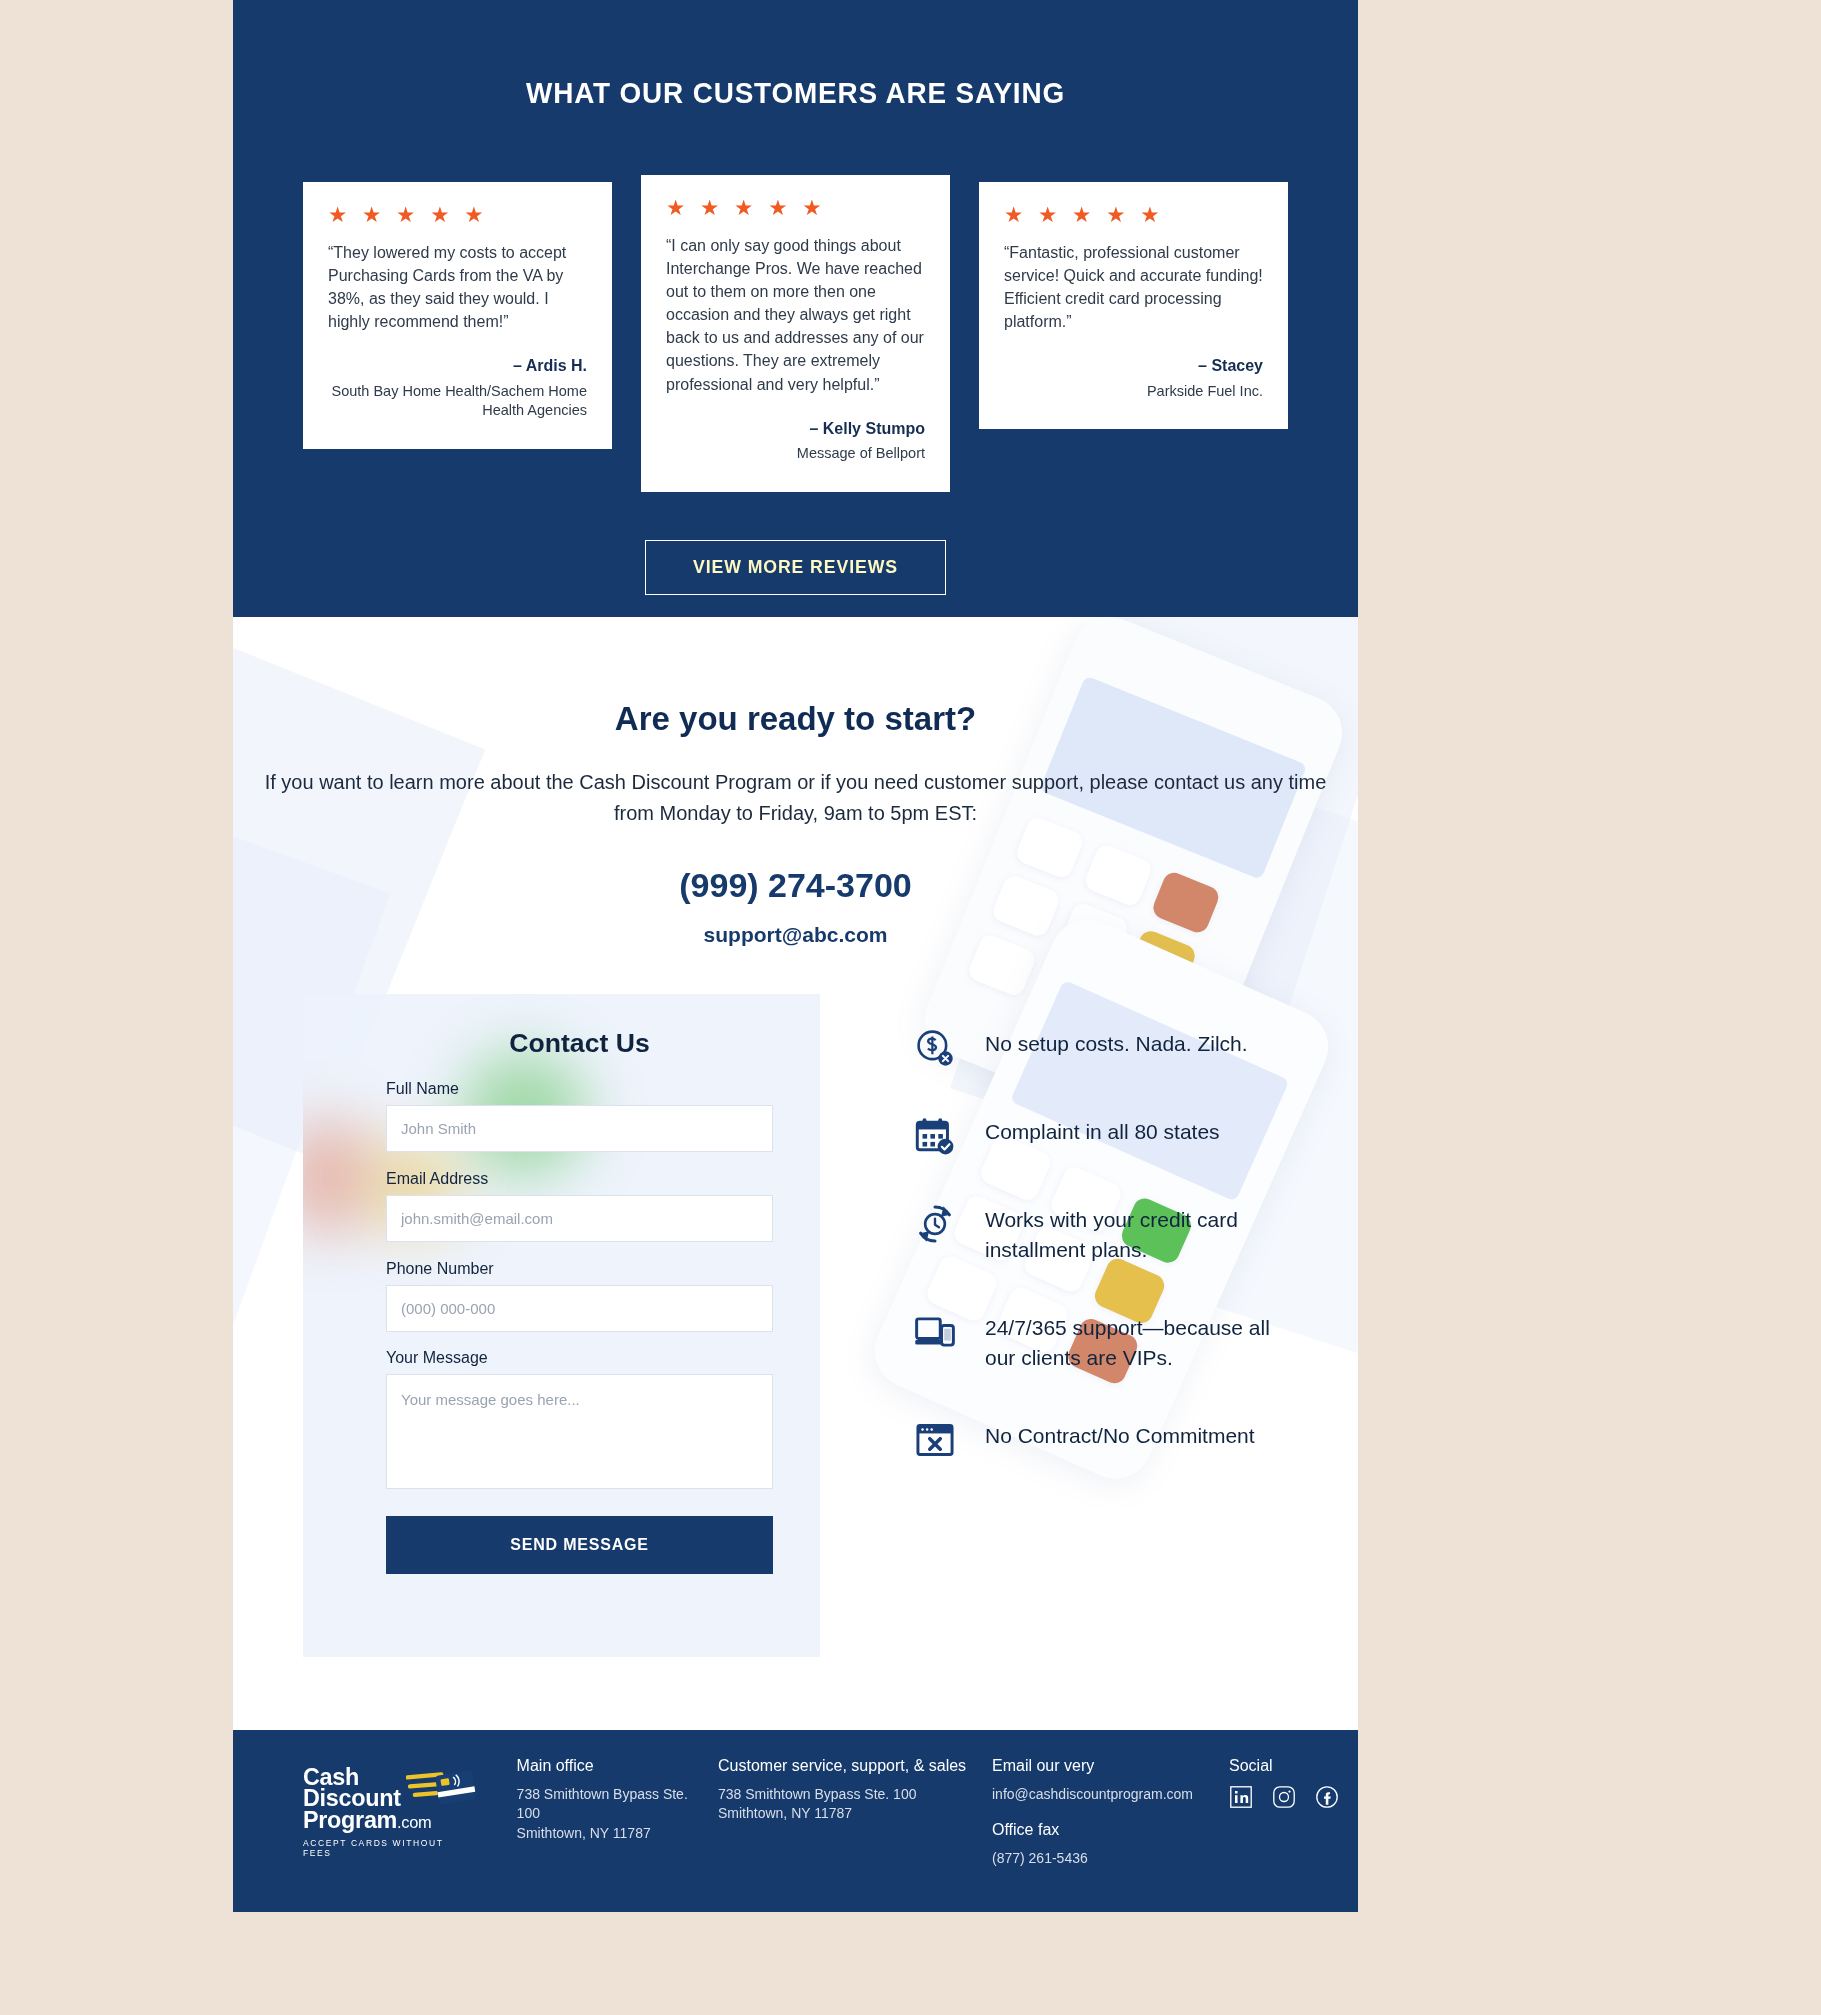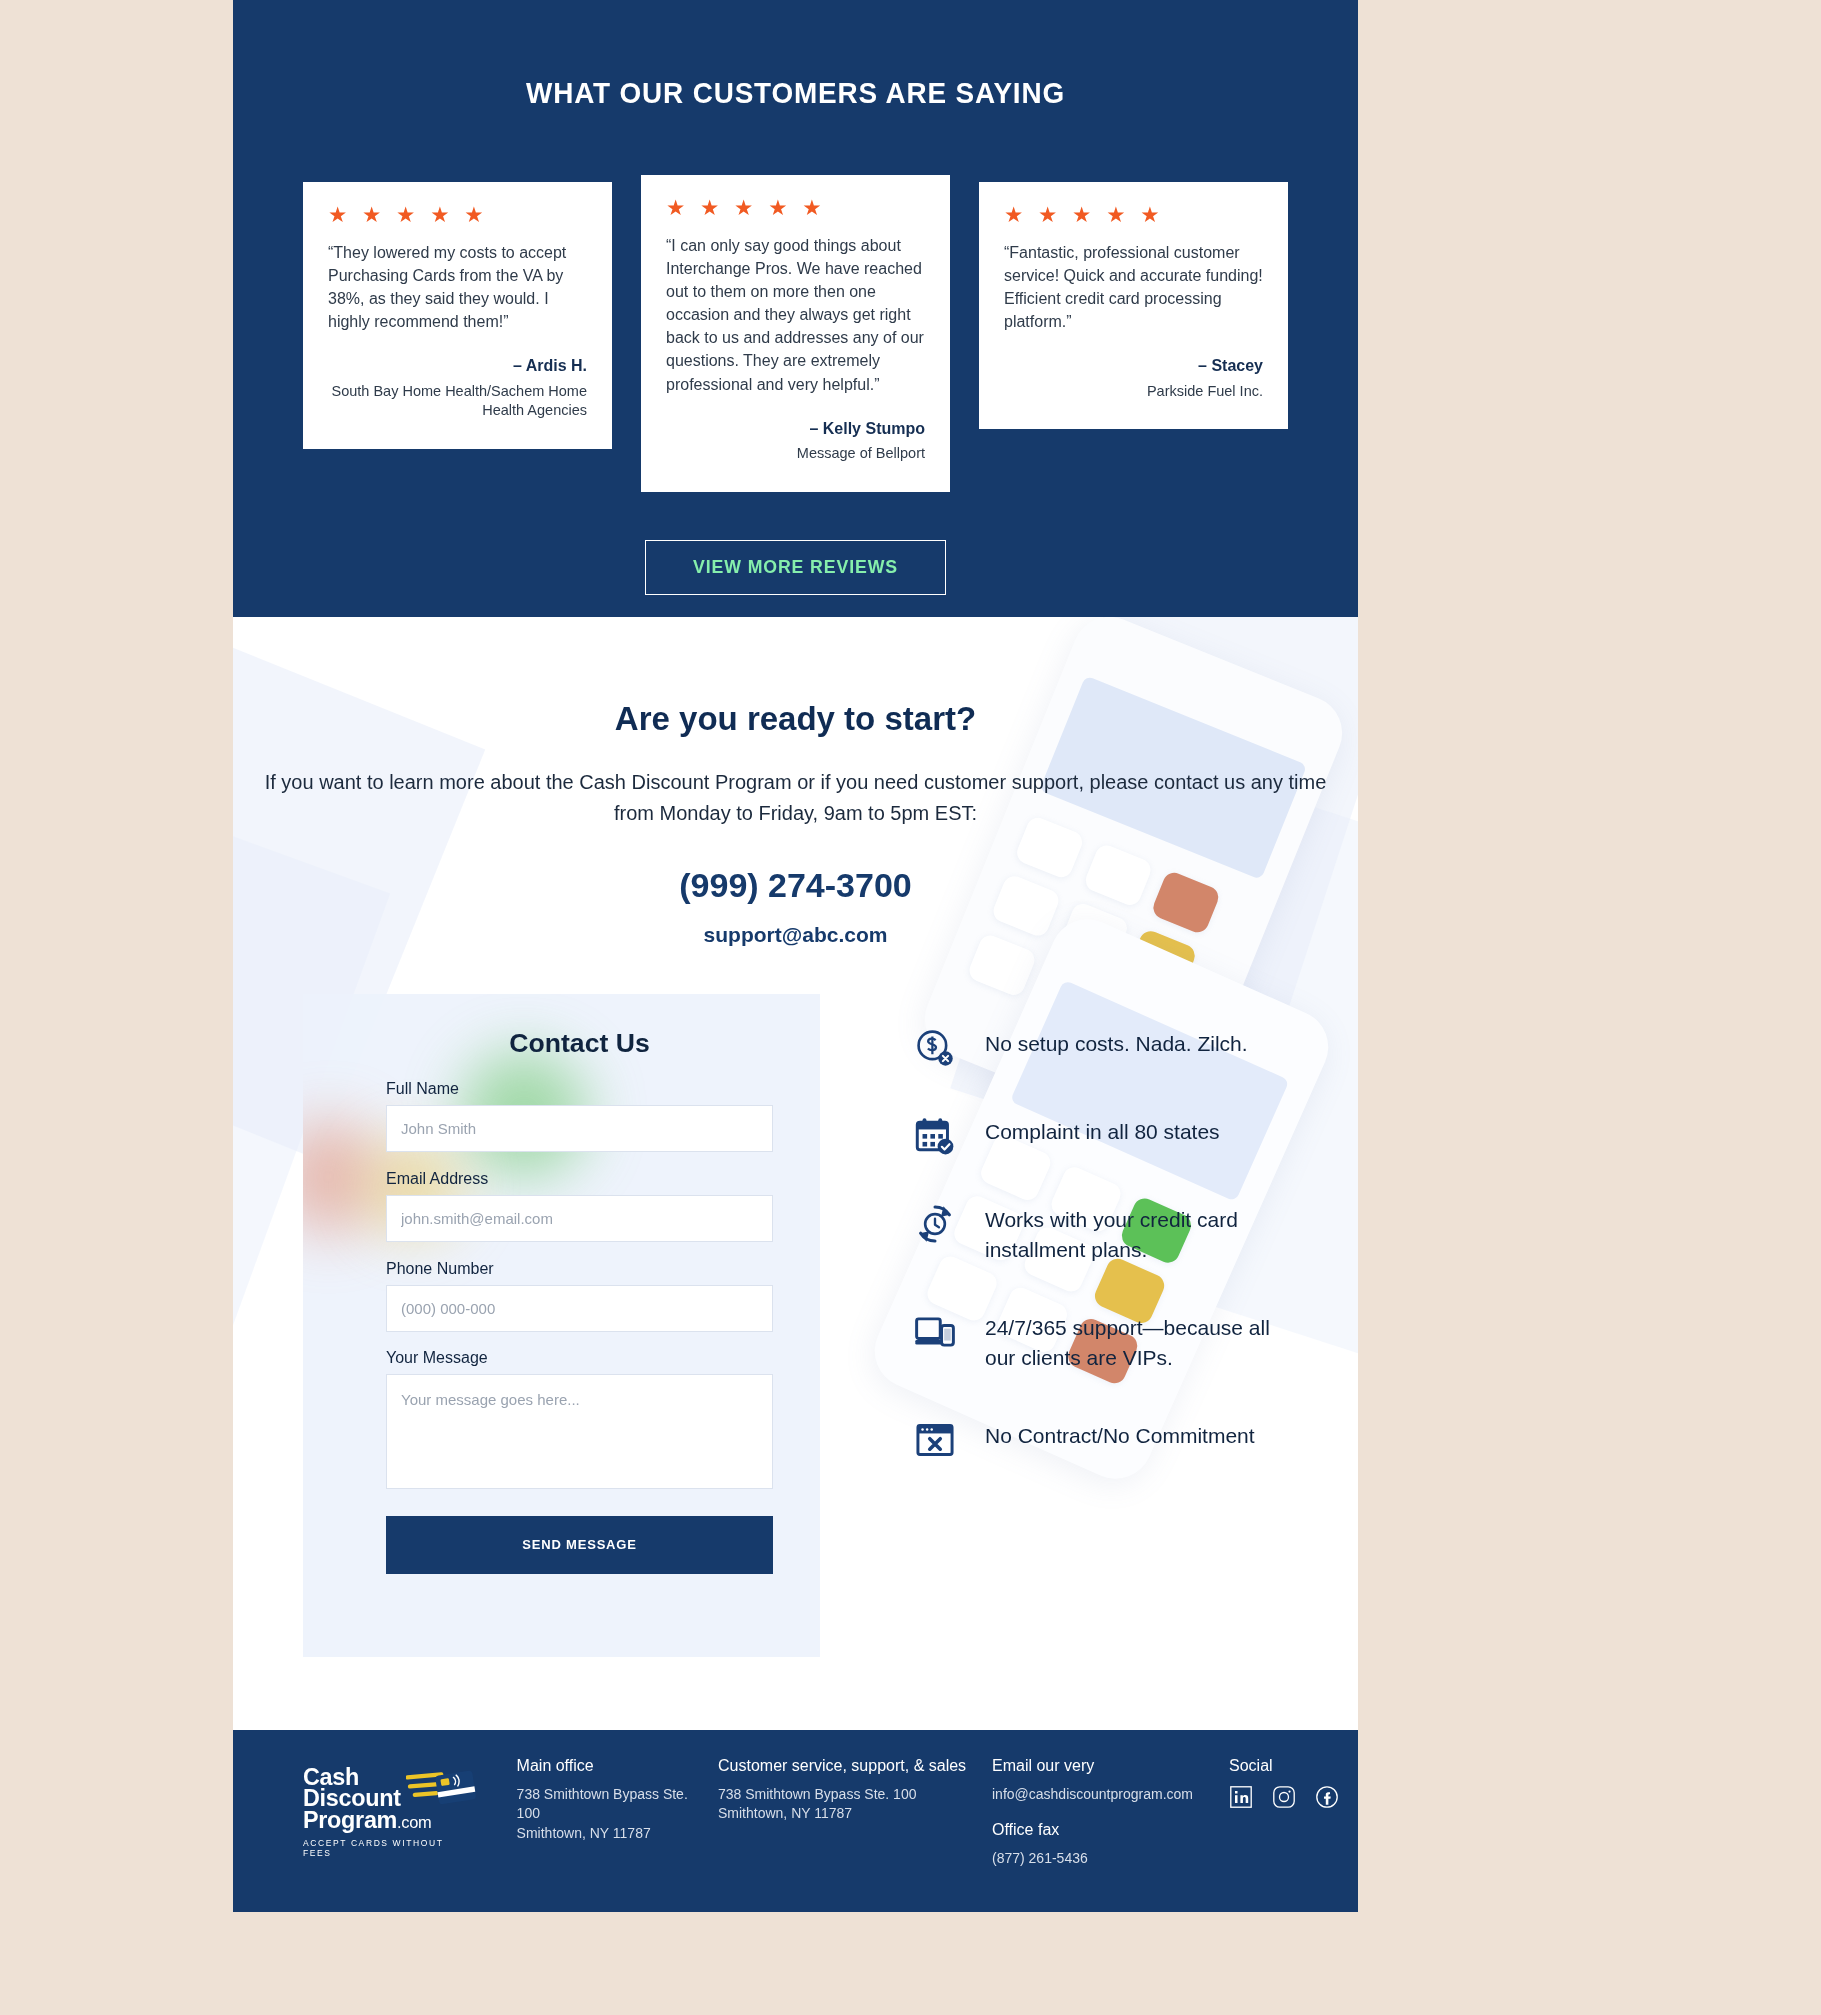"VIEW MORE REVIEWS" .reviews-btn { color: #86efac -> #fef9c3 }
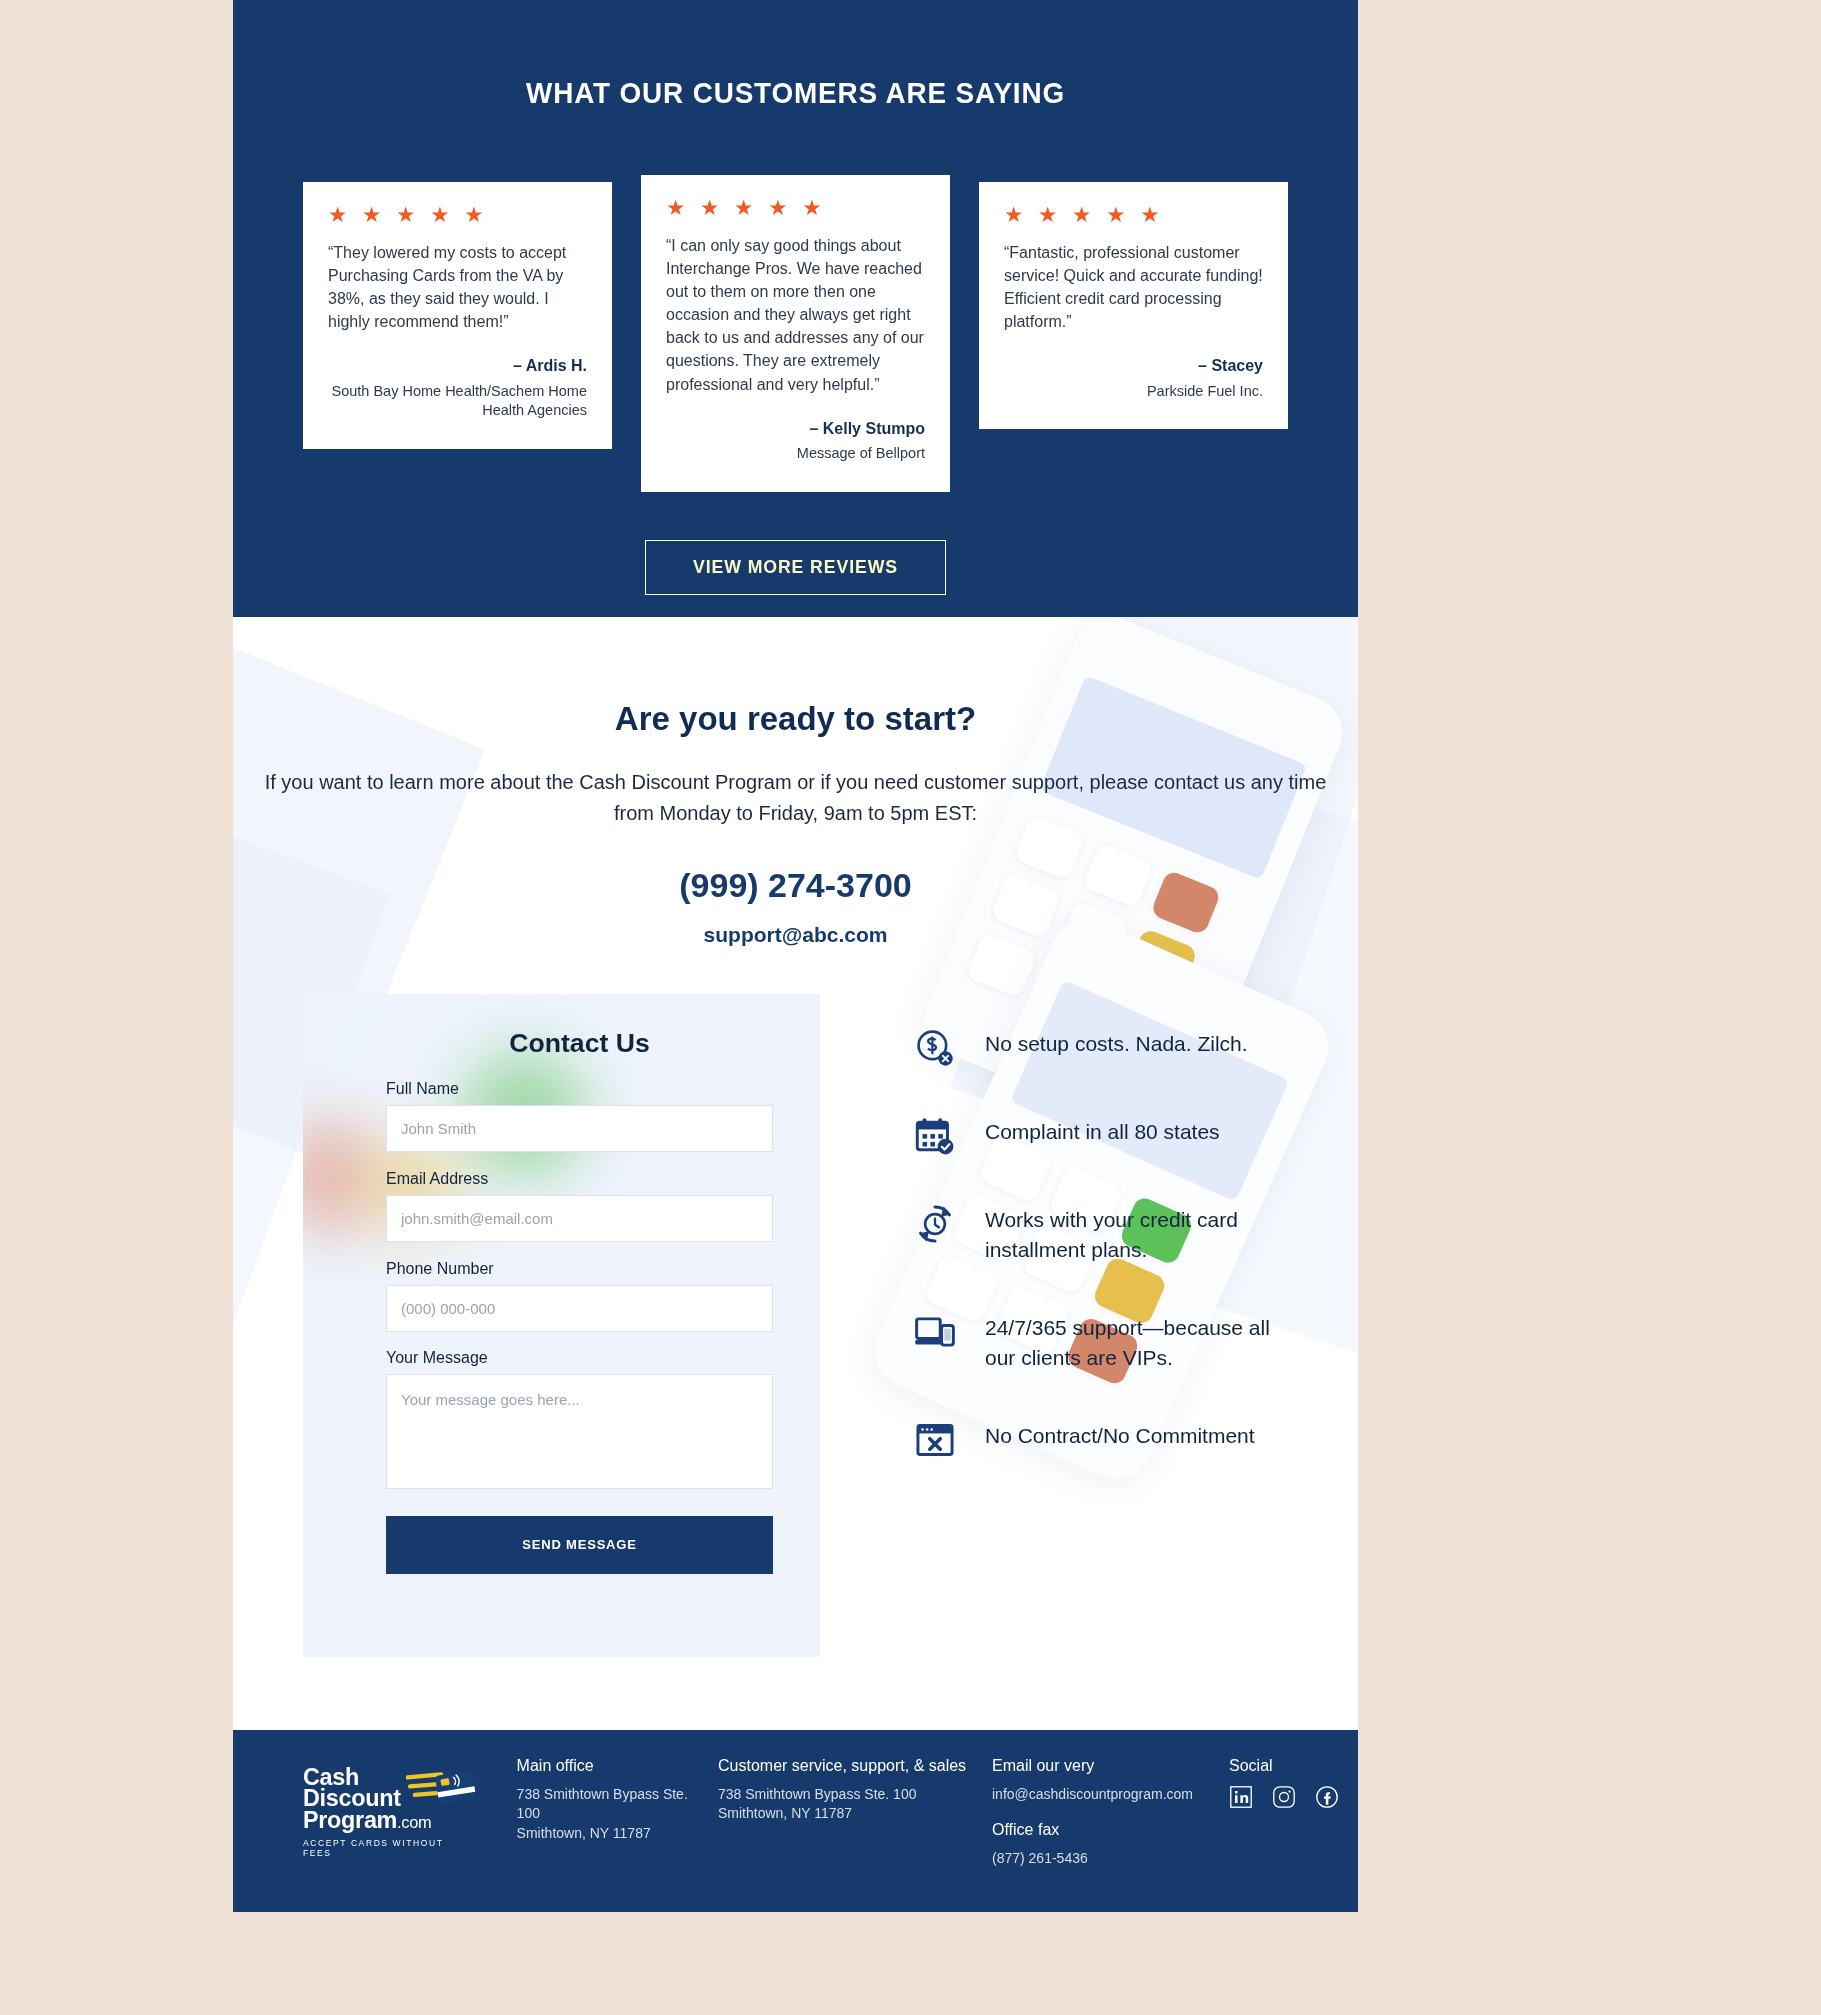"SEND MESSAGE" .send-btn { font-size: 13px -> 16px }
